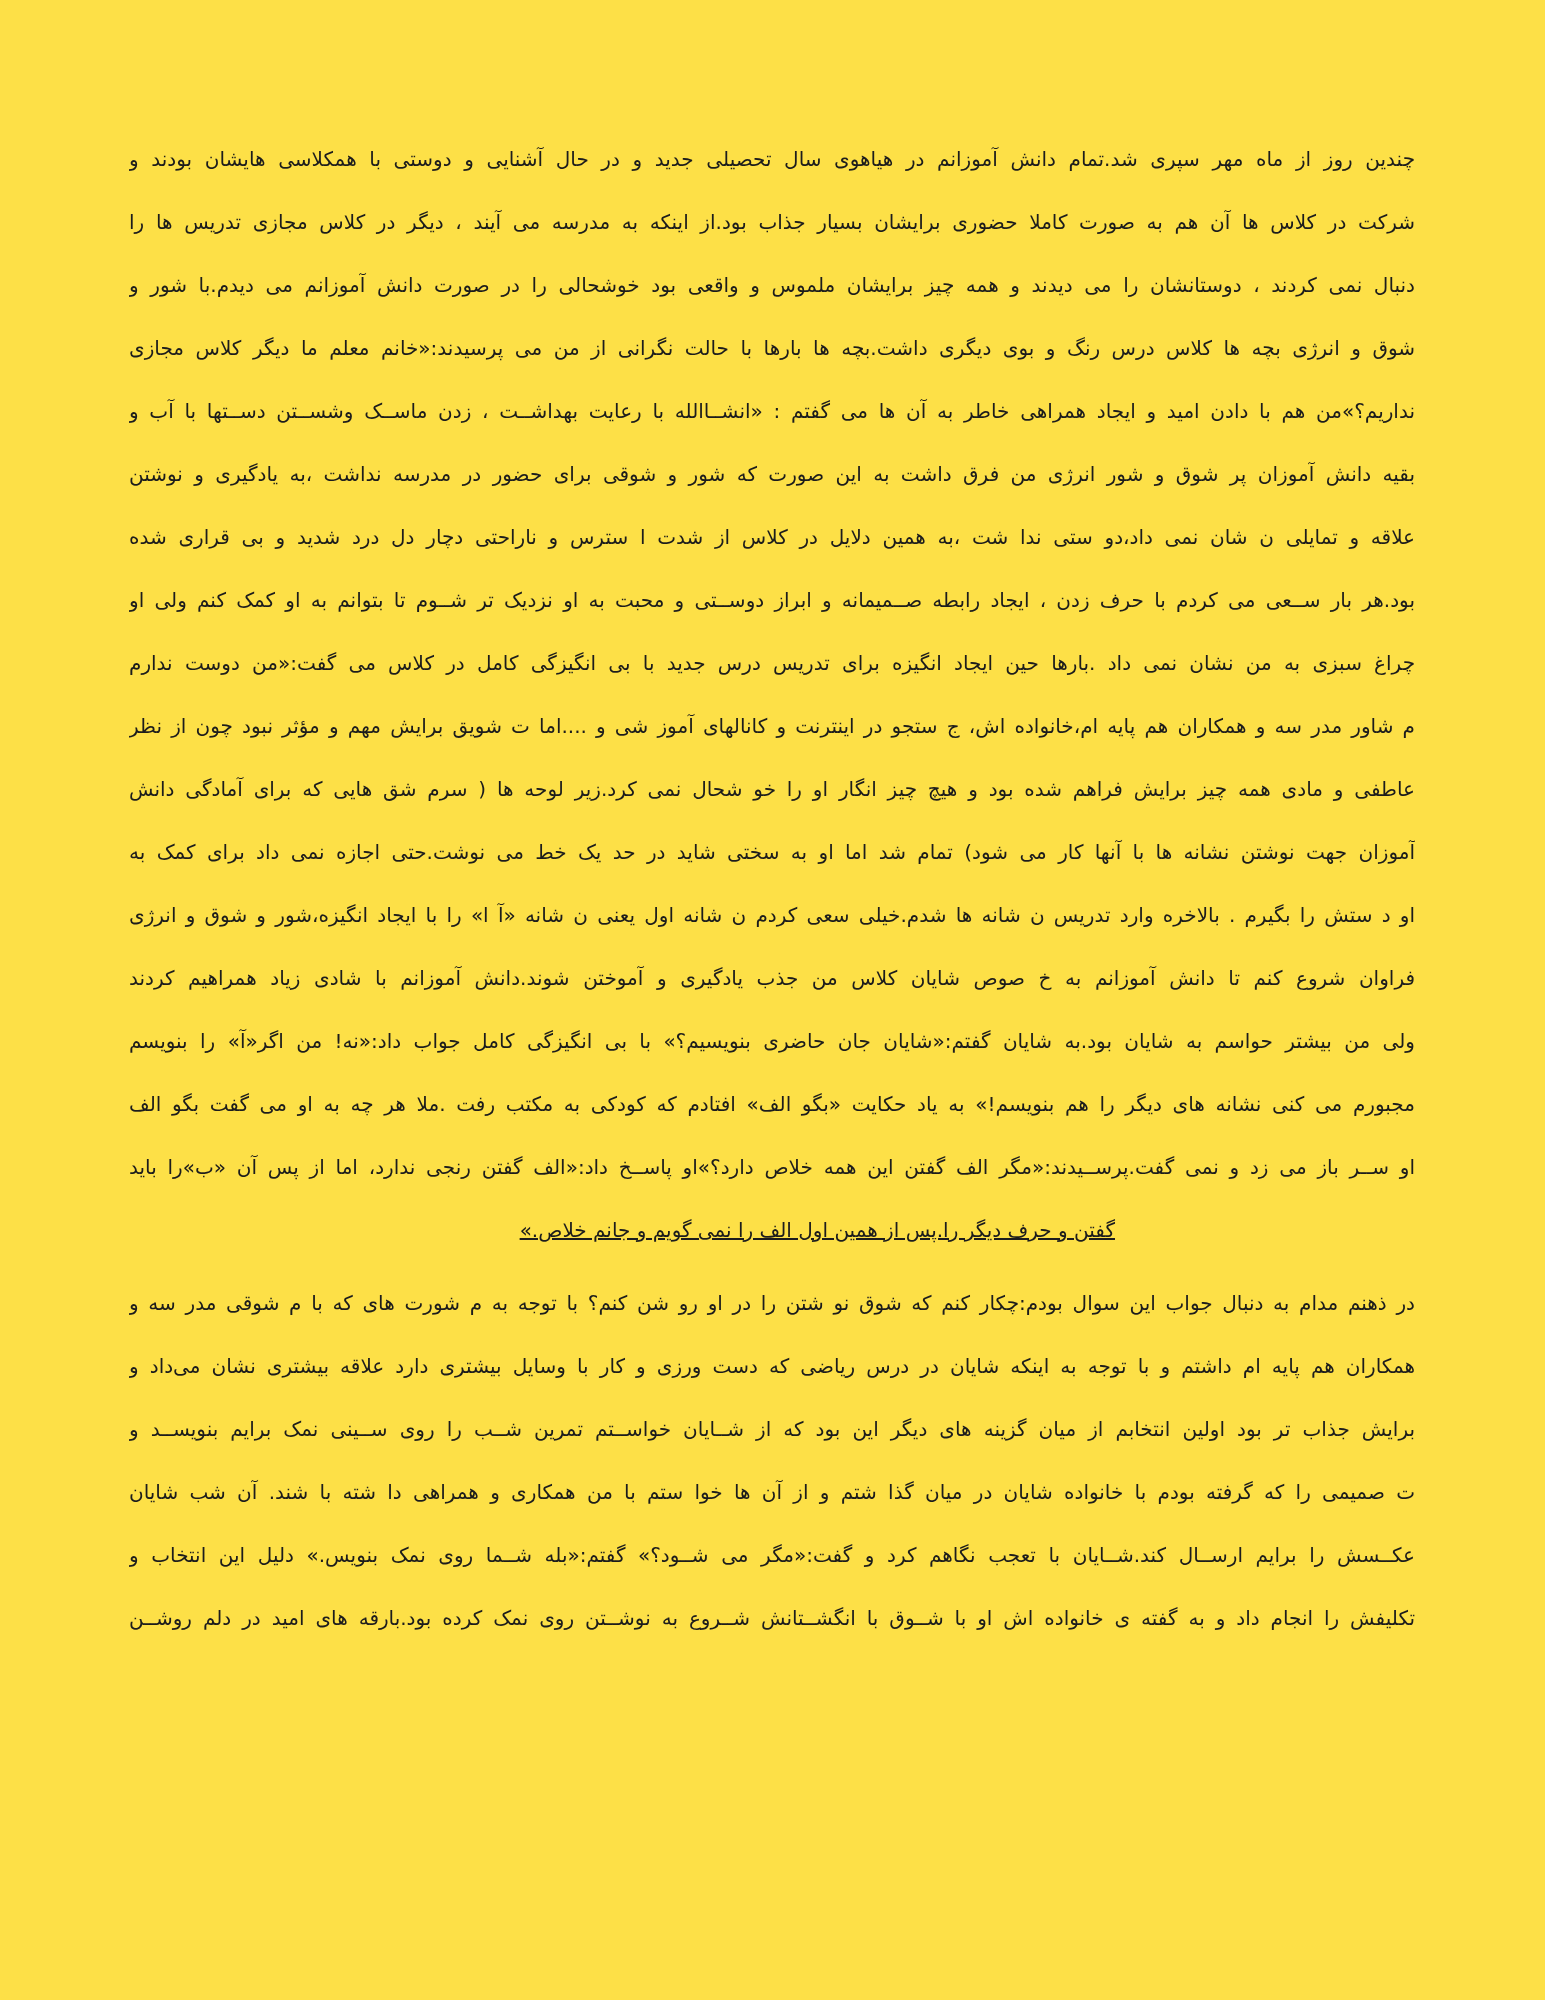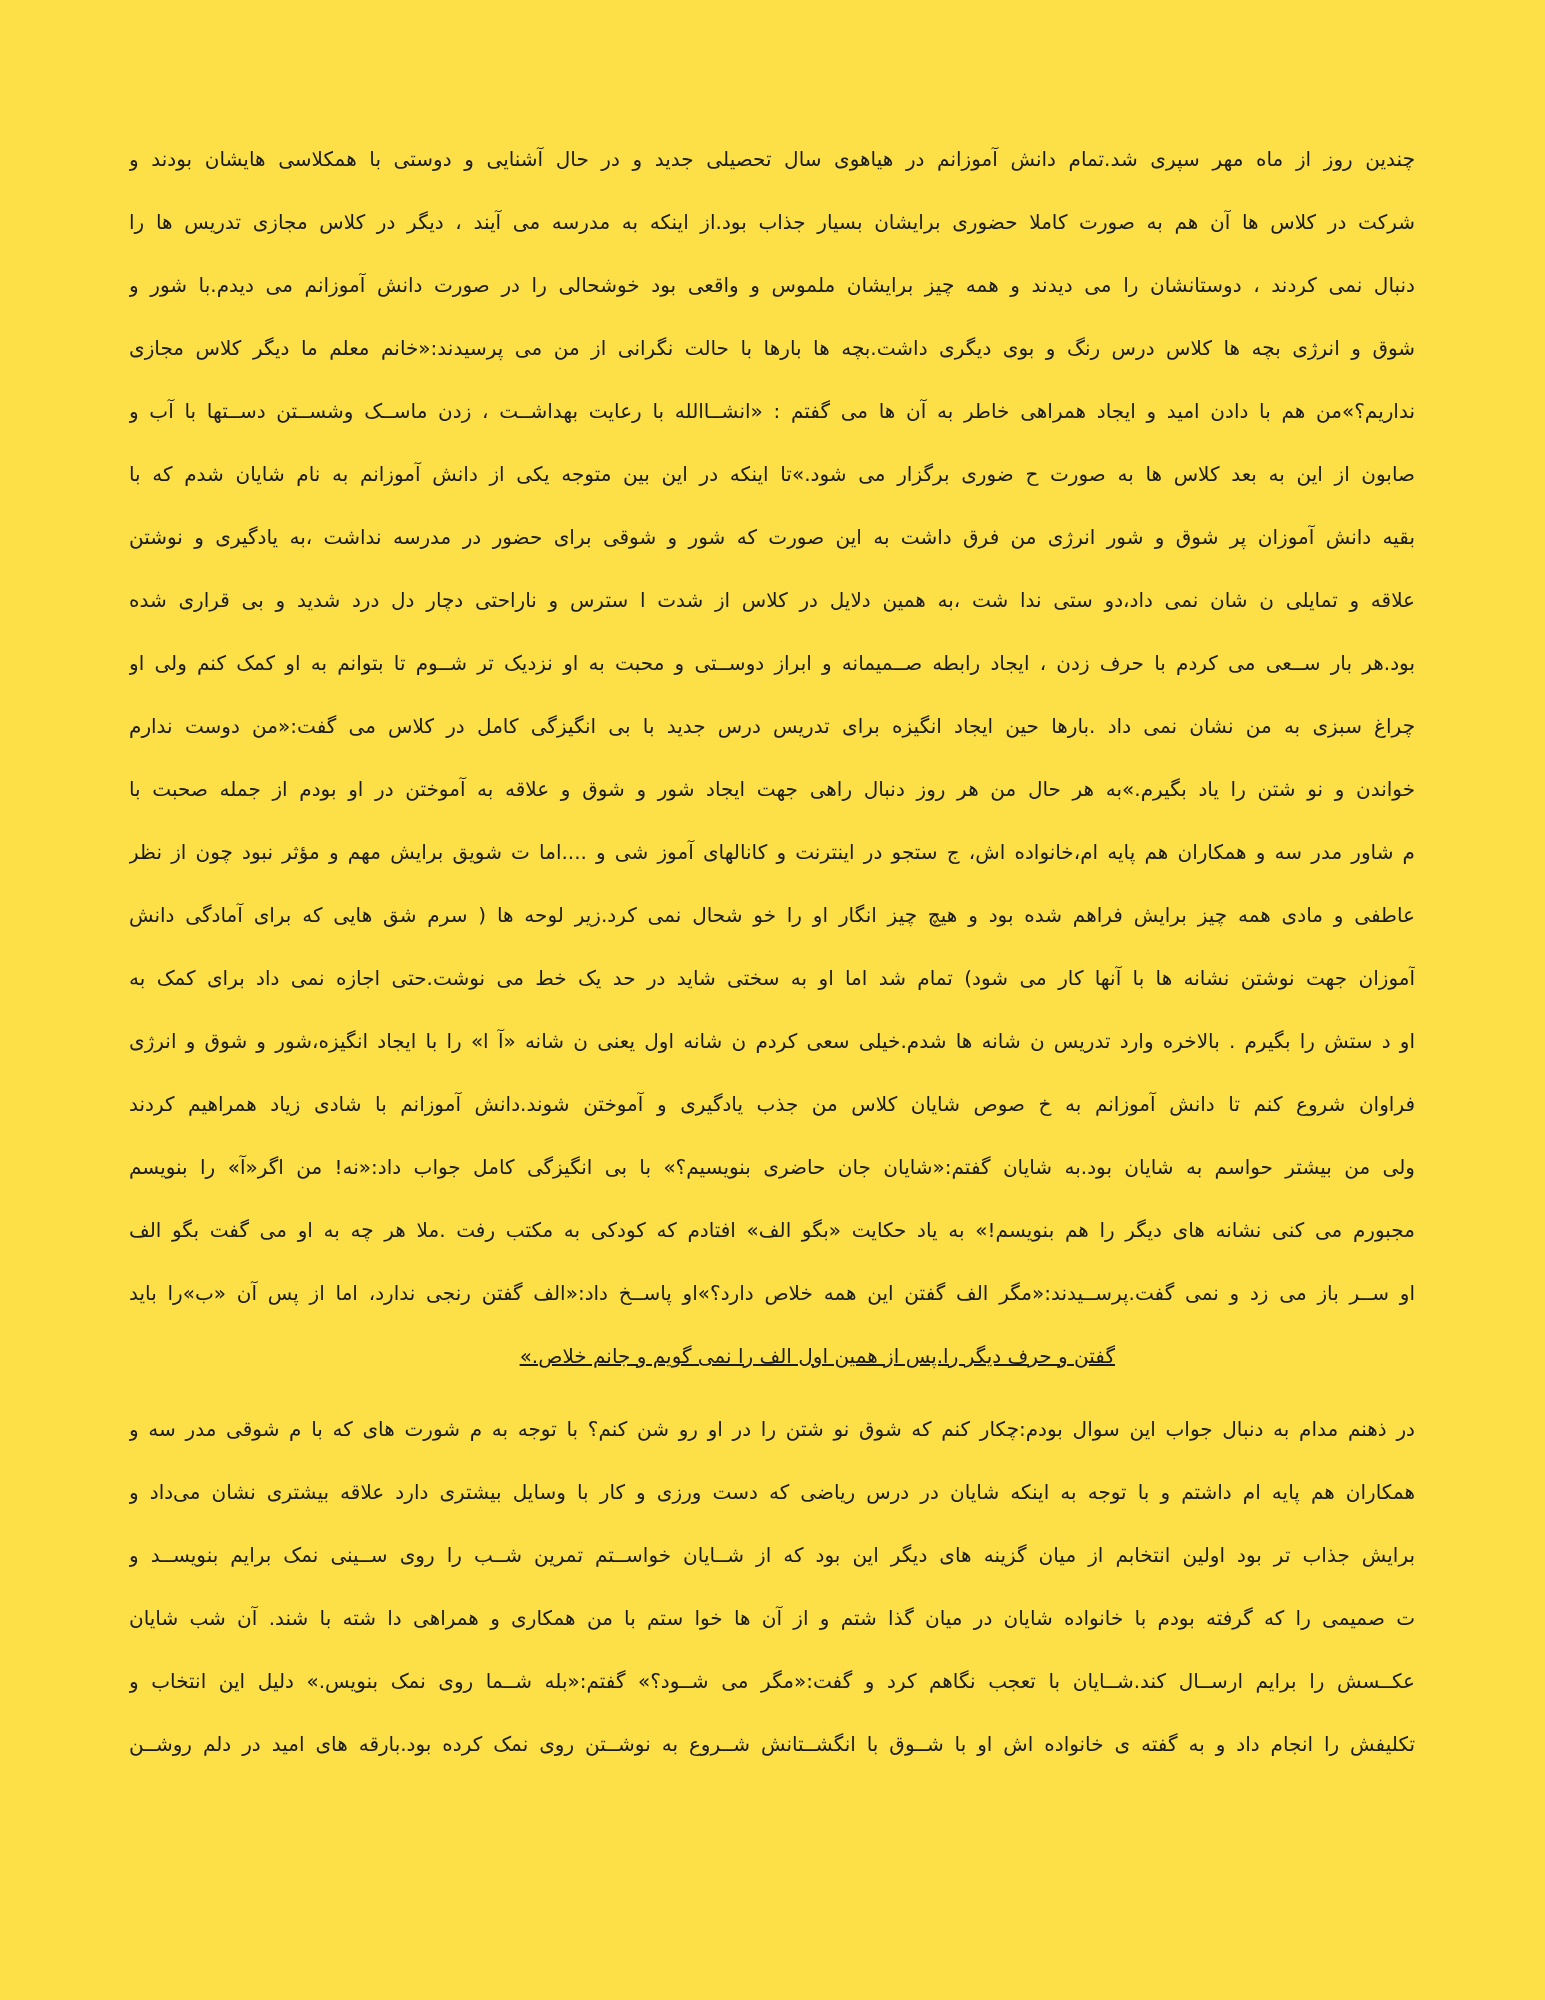"صابون از این به بعد" div.line { html: <div>صابون از این به بعد کلاس ها به صورت ح ضوری برگزار می شود.»تا اینکه در این بین متوجه یکی از دانش آموزانم به نام شایان شدم که با</div> -> none }
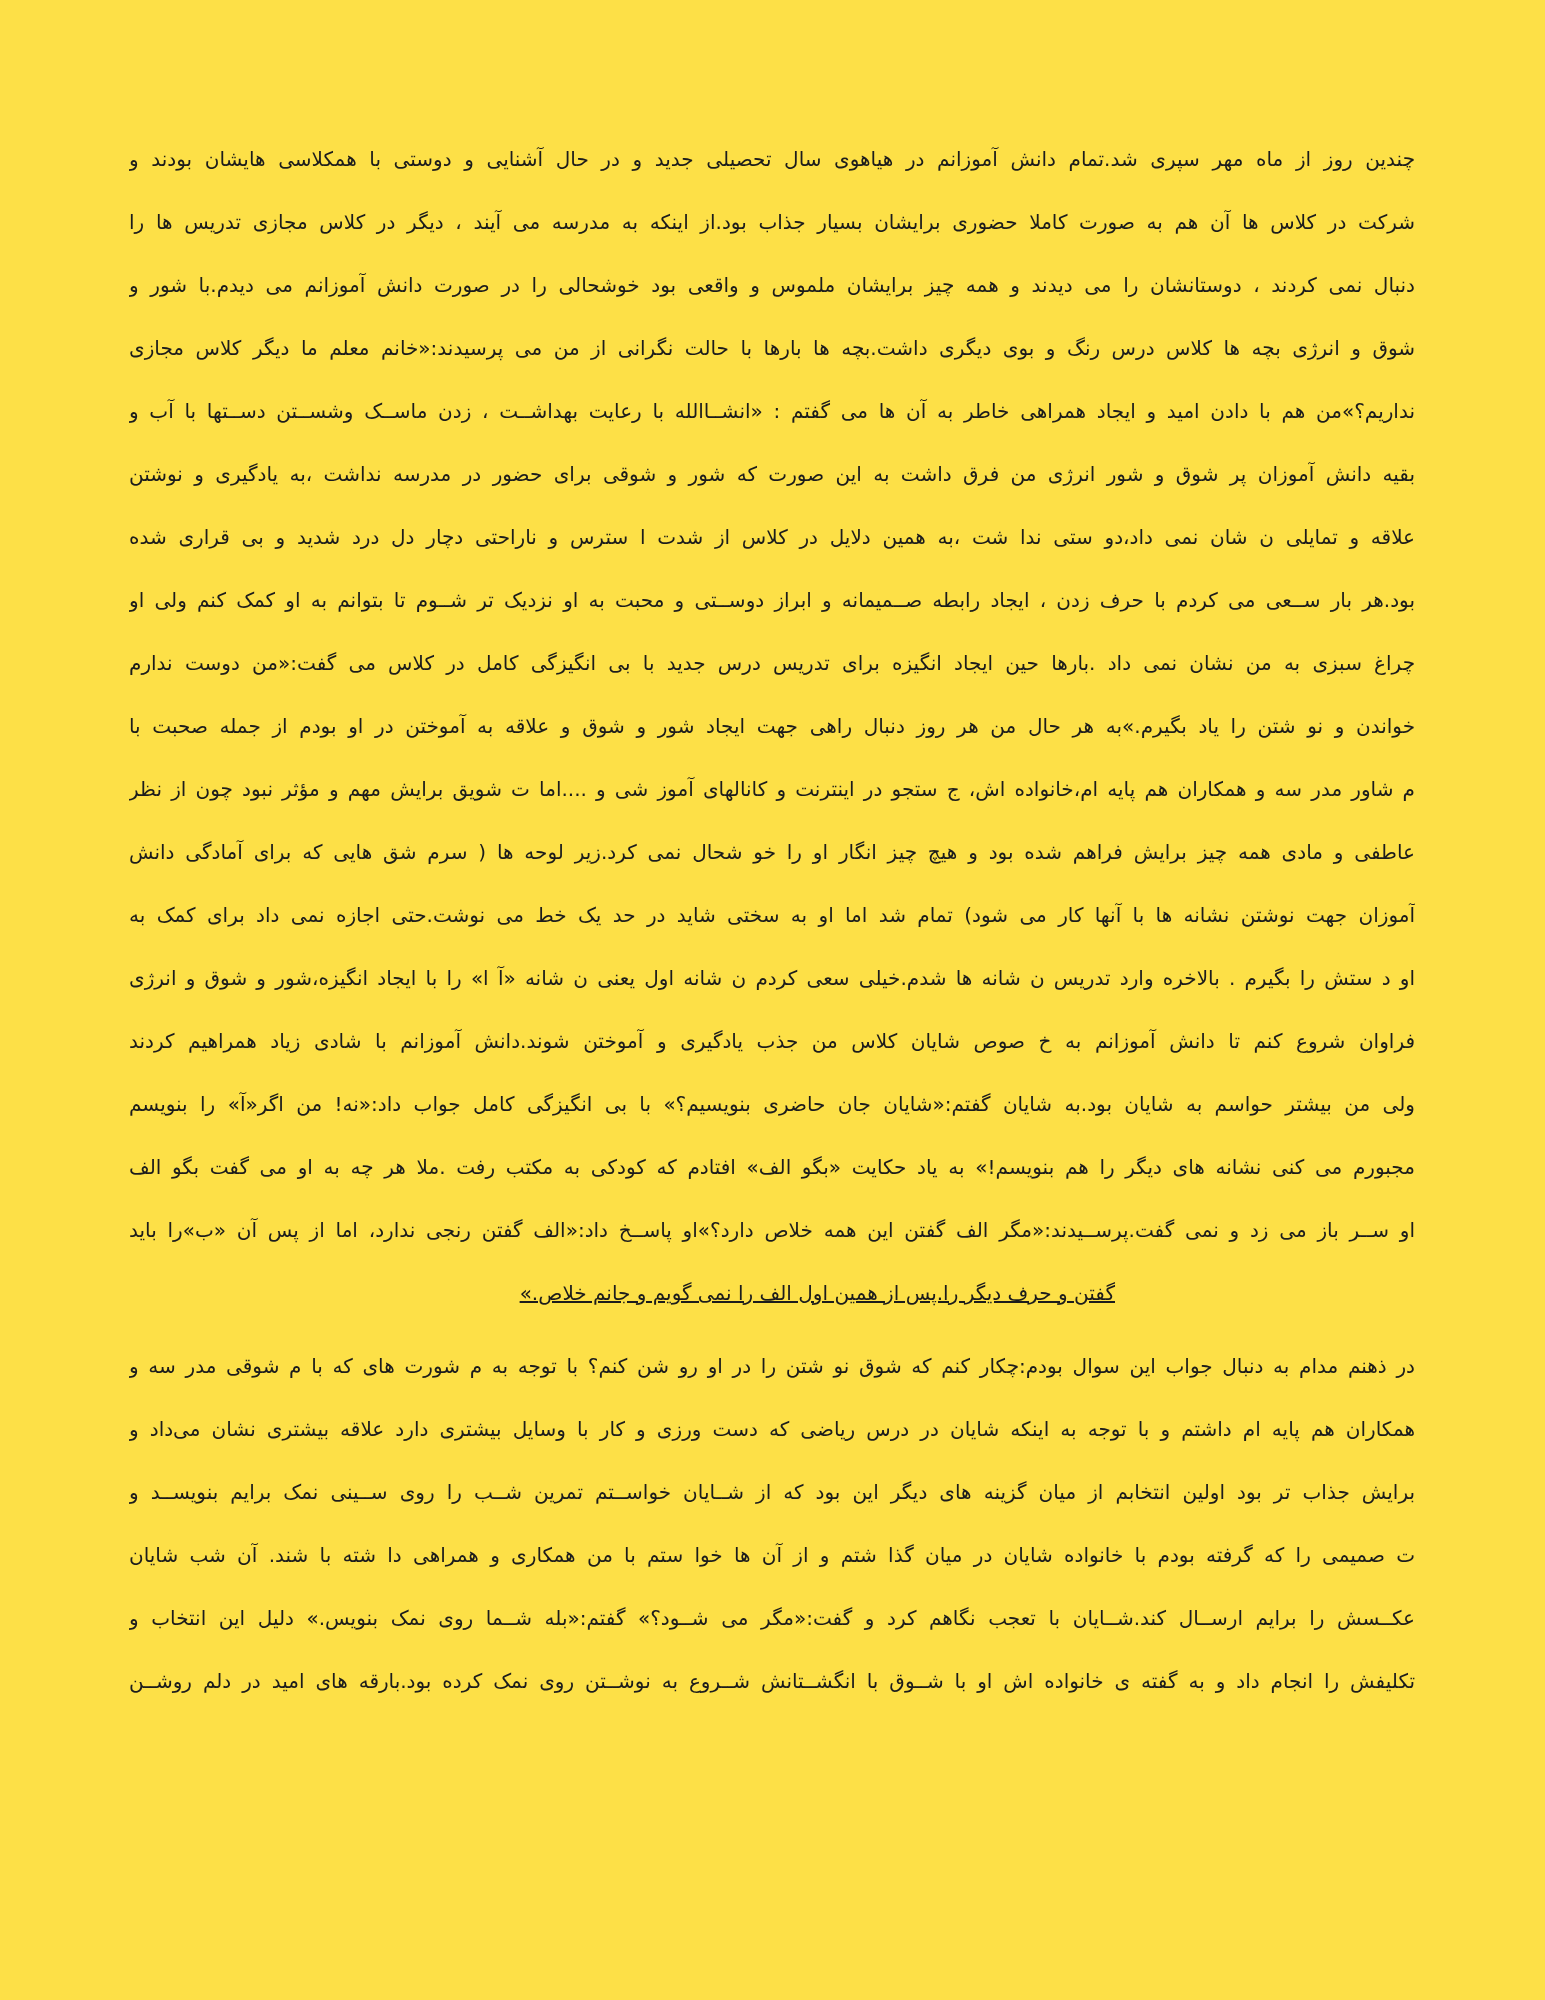"خواندن و نو شتن را" div.line { html: <div>خواندن و نو شتن را یاد بگیرم.»به هر حال من هر روز دنبال راهی جهت ایجاد شور و شوق و علاقه به آموختن در او بودم از جمله صحبت با</div> -> none }
